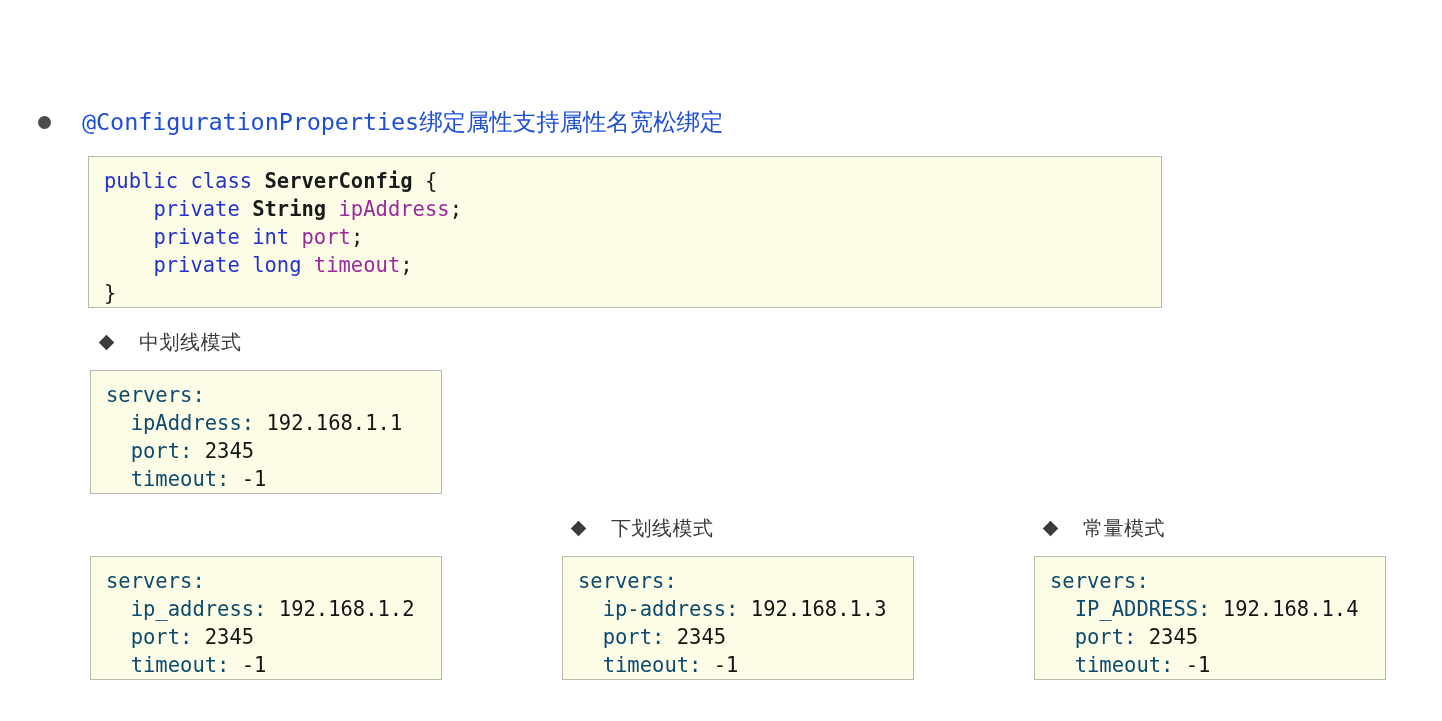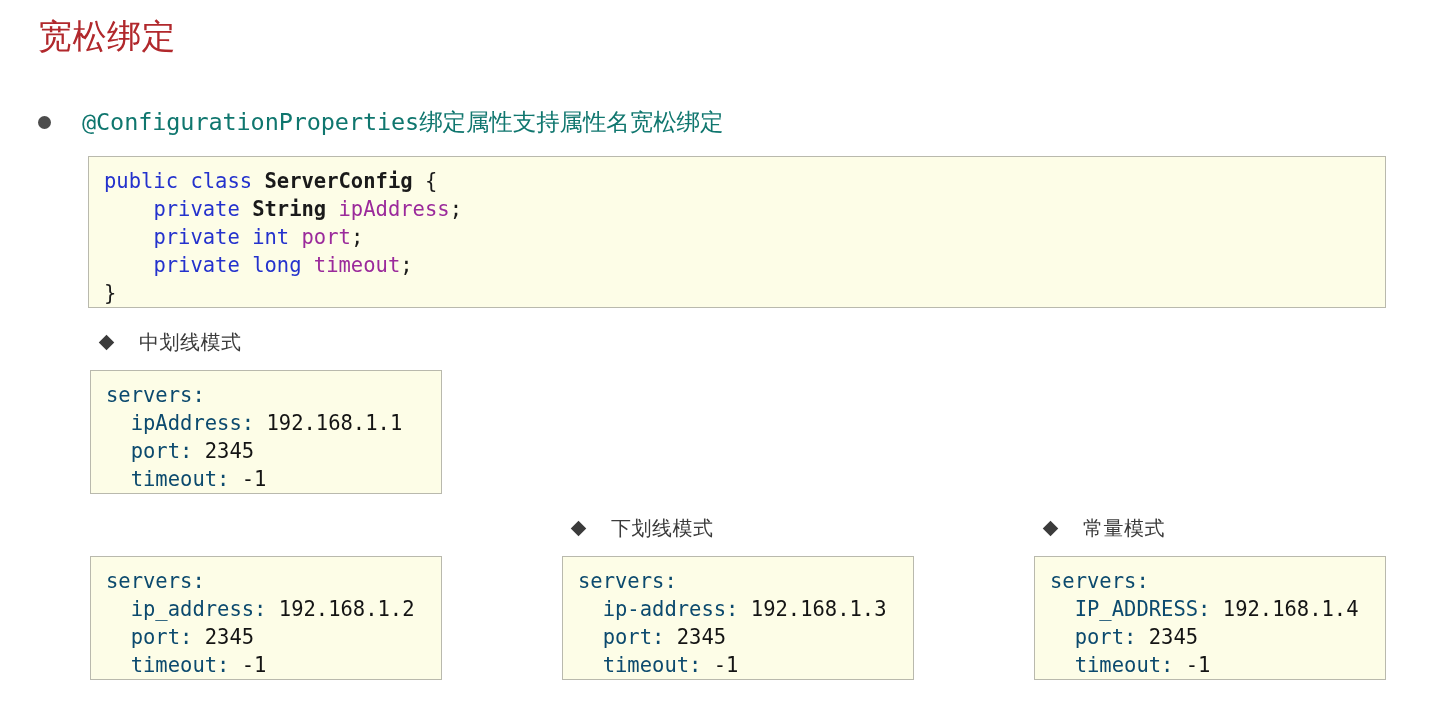"宽松绑定" div.page-title { html: <div>宽松绑定</div> -> none }
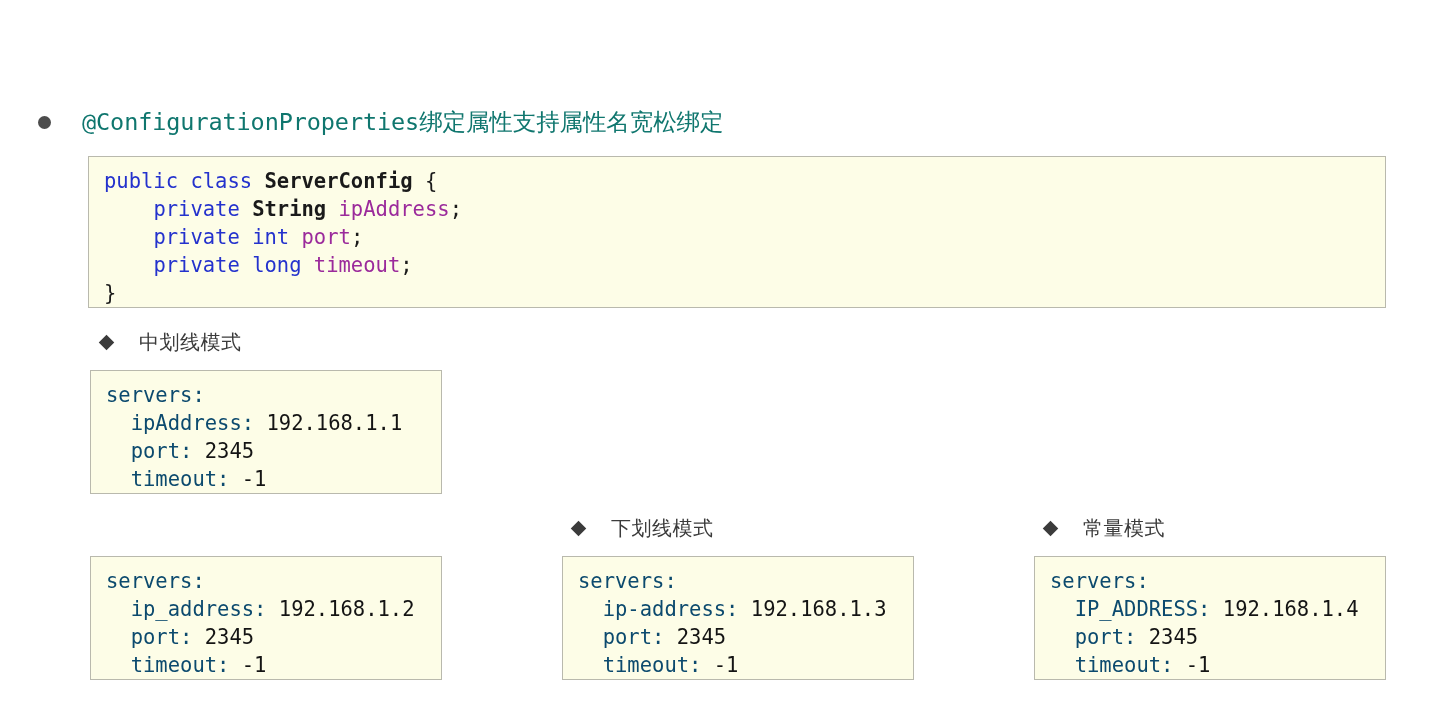"@ConfigurationProperties绑定属性支持属性名宽松绑定" .bullet-text { color: #0f766e -> #1d4ed8 }
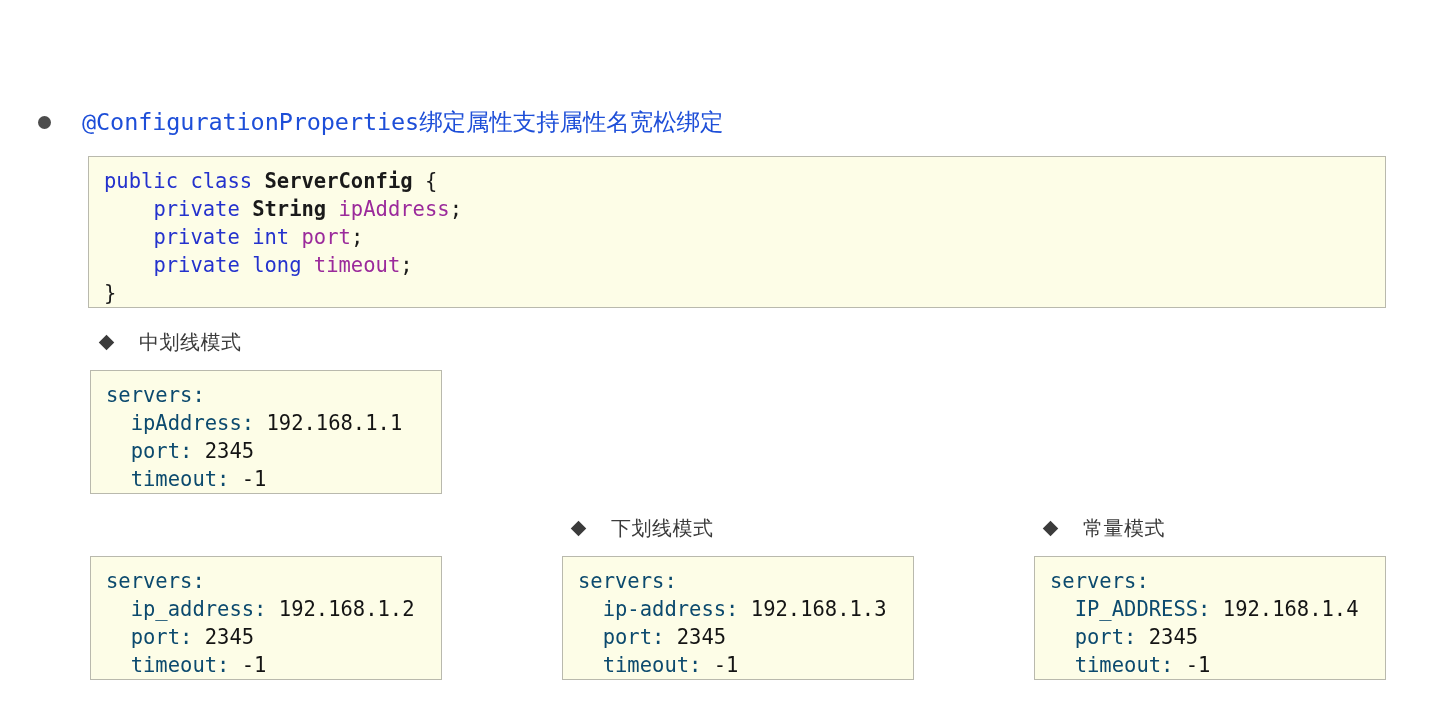"public class ServerConfig {" #code-java { width: 1298px -> 1074px }
